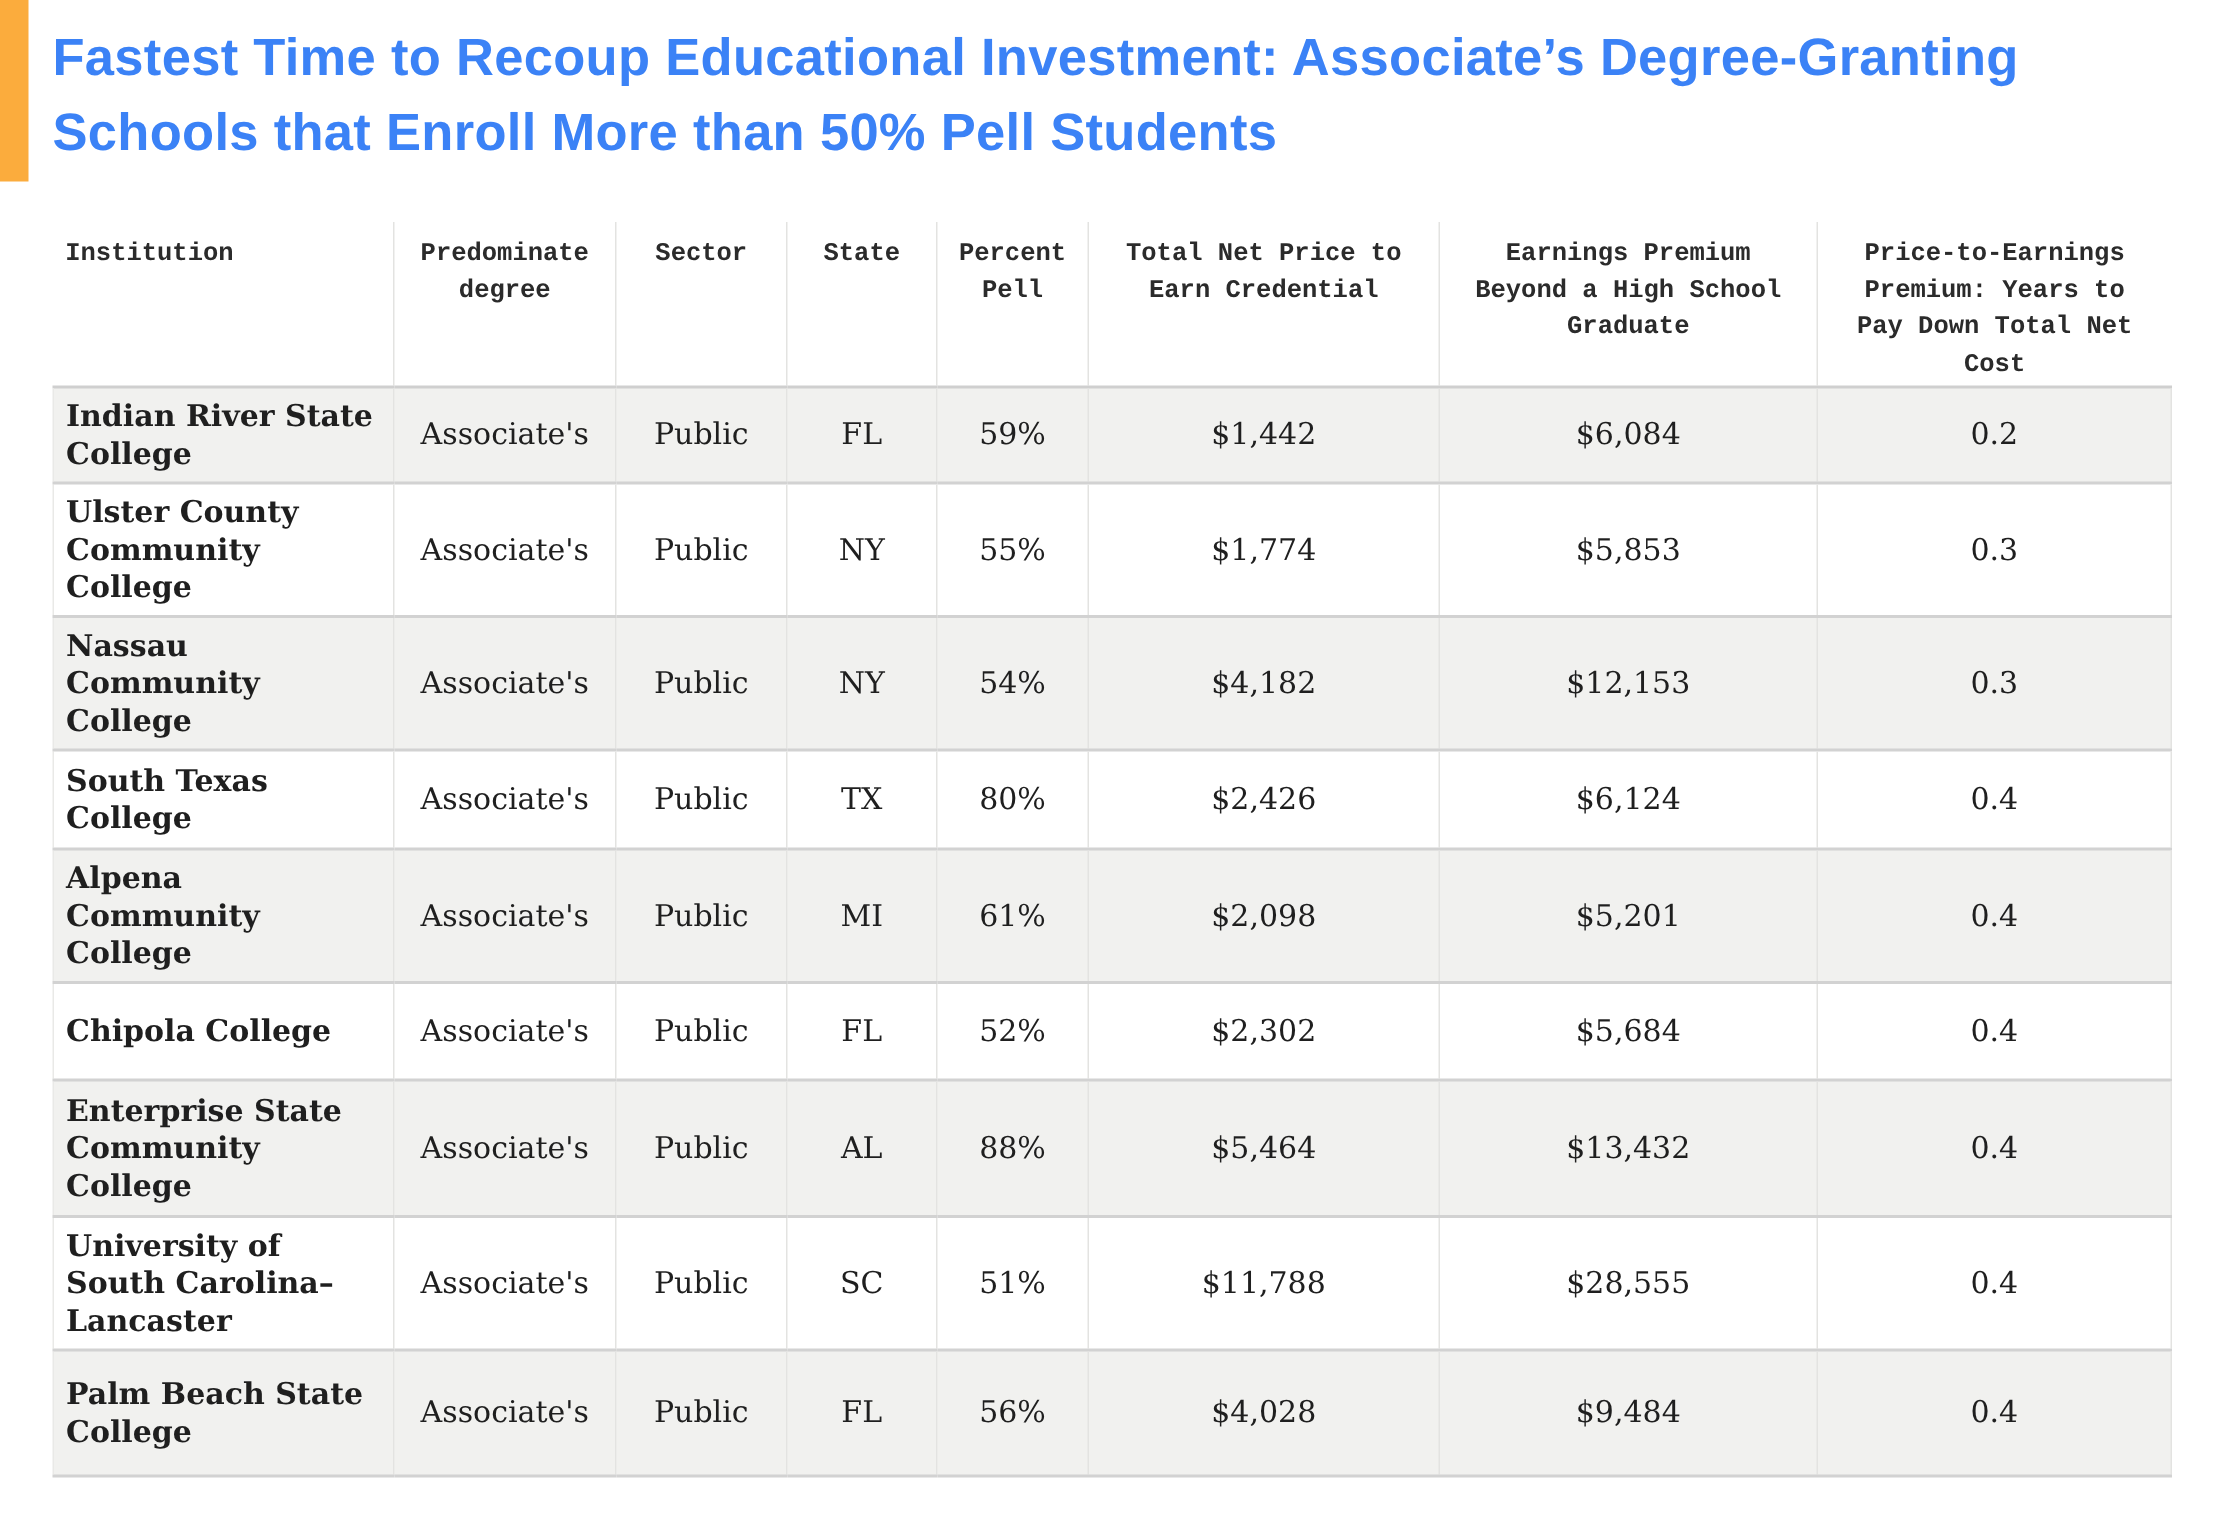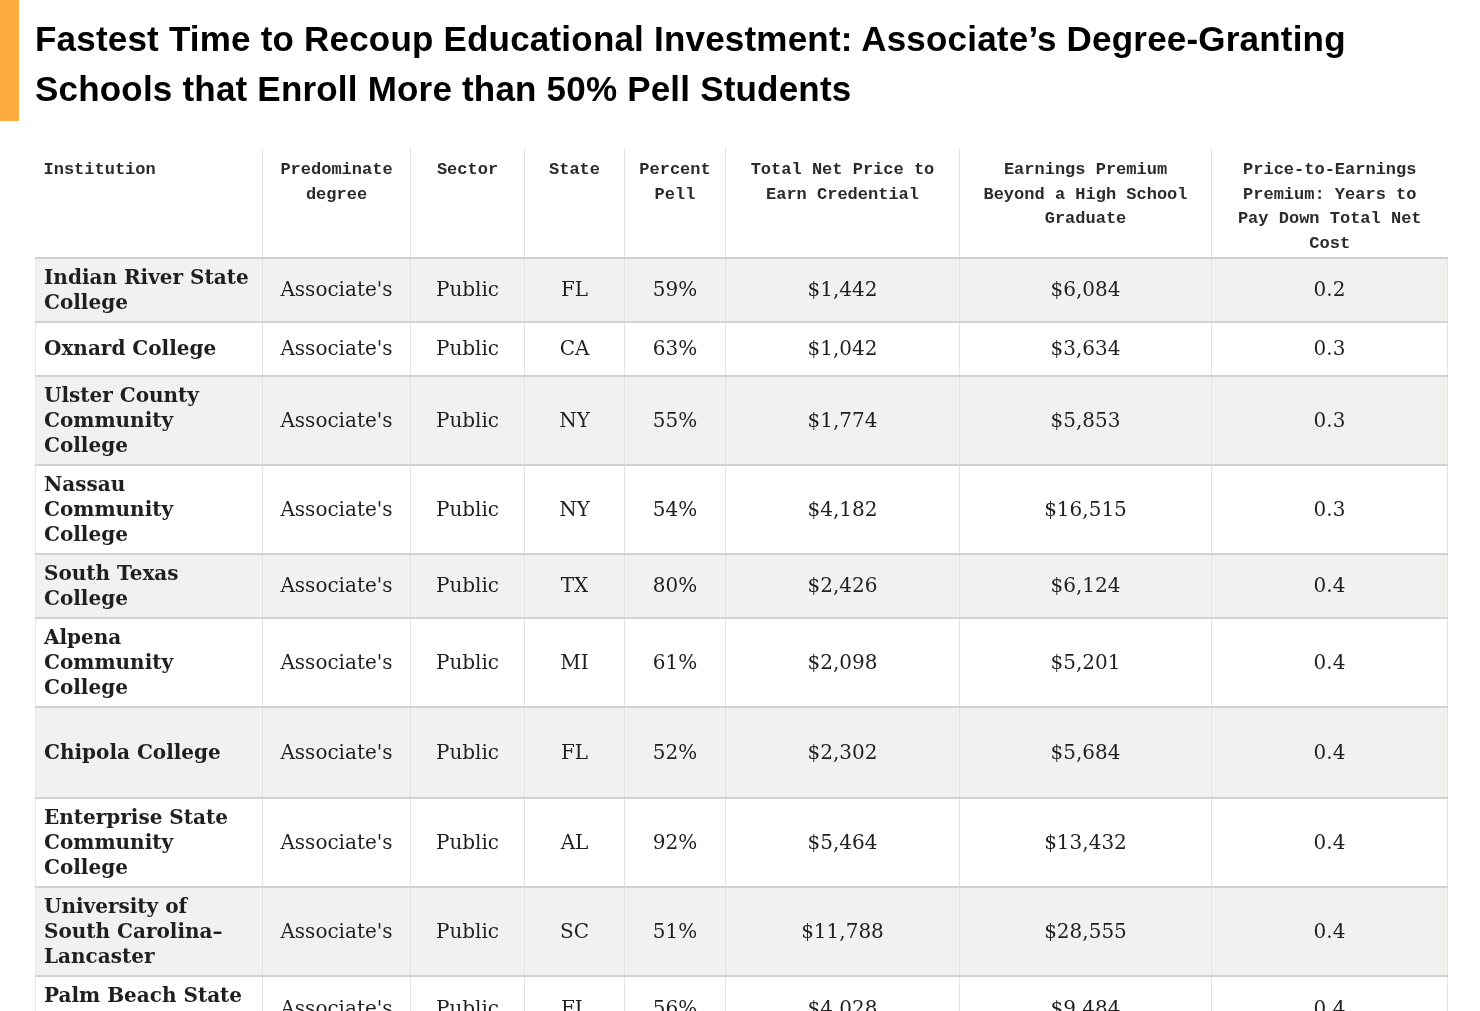"Fastest Time to Recoup Educational" .title-line { color: #000000 -> #3b82f6 }
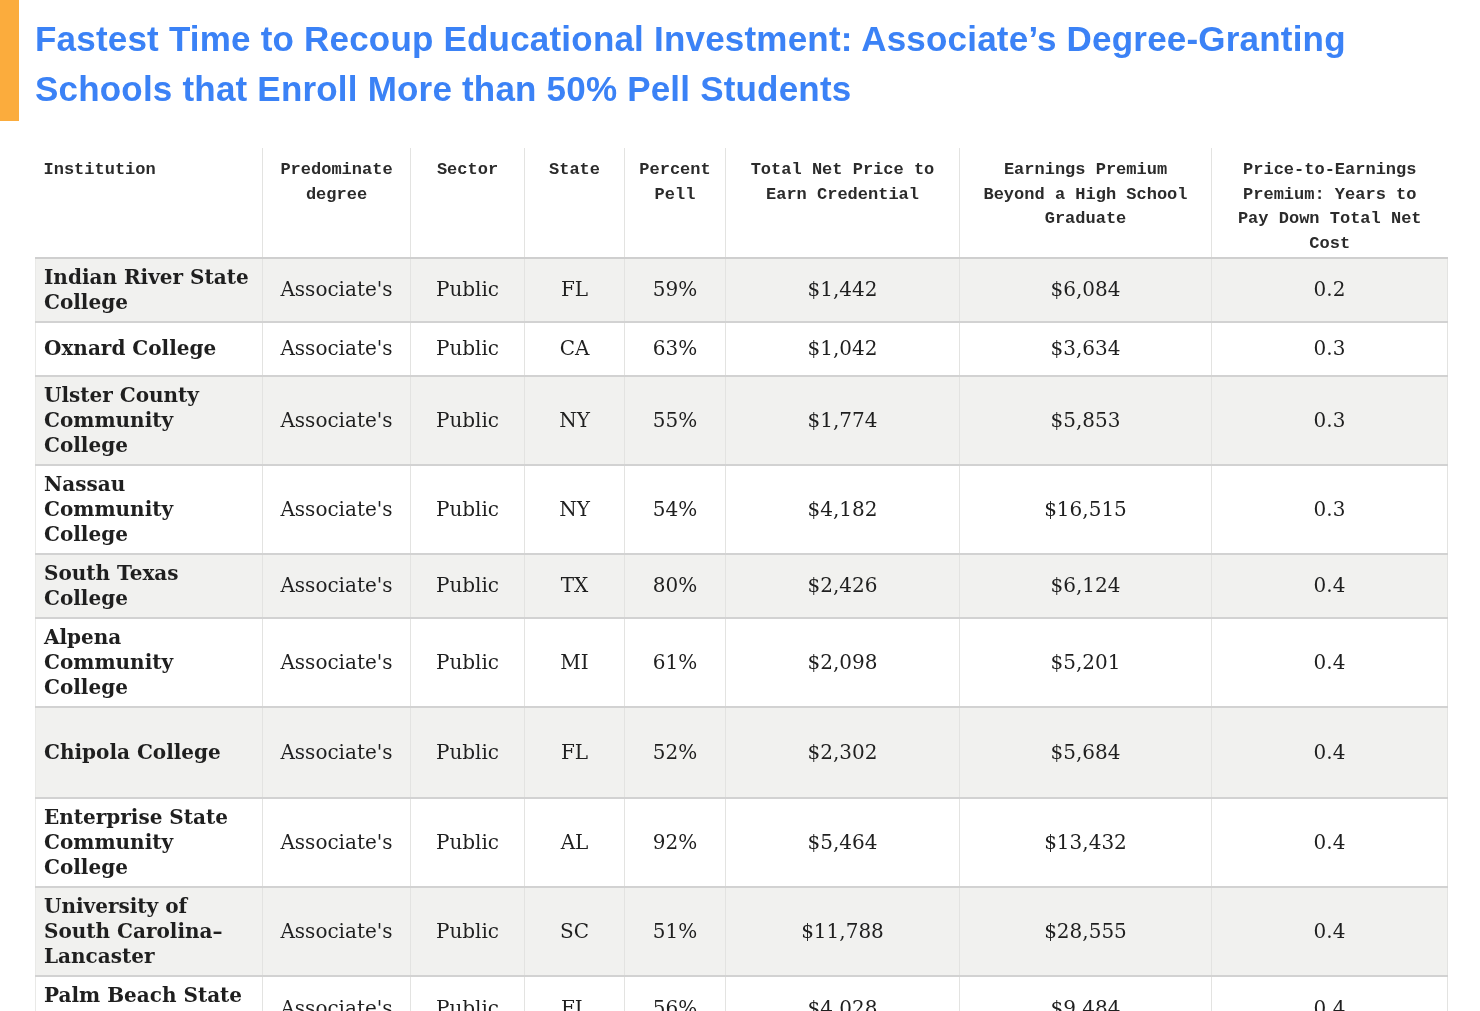"Oxnard College" tr { html: <tr> <th>Oxnard College</th> <td>Associate's</td> <td>Public</td> <td>CA</td> <td>63%</td> <td>$1,042</td> <td>$3,634</td> <td>0.3</td> </tr> -> none }
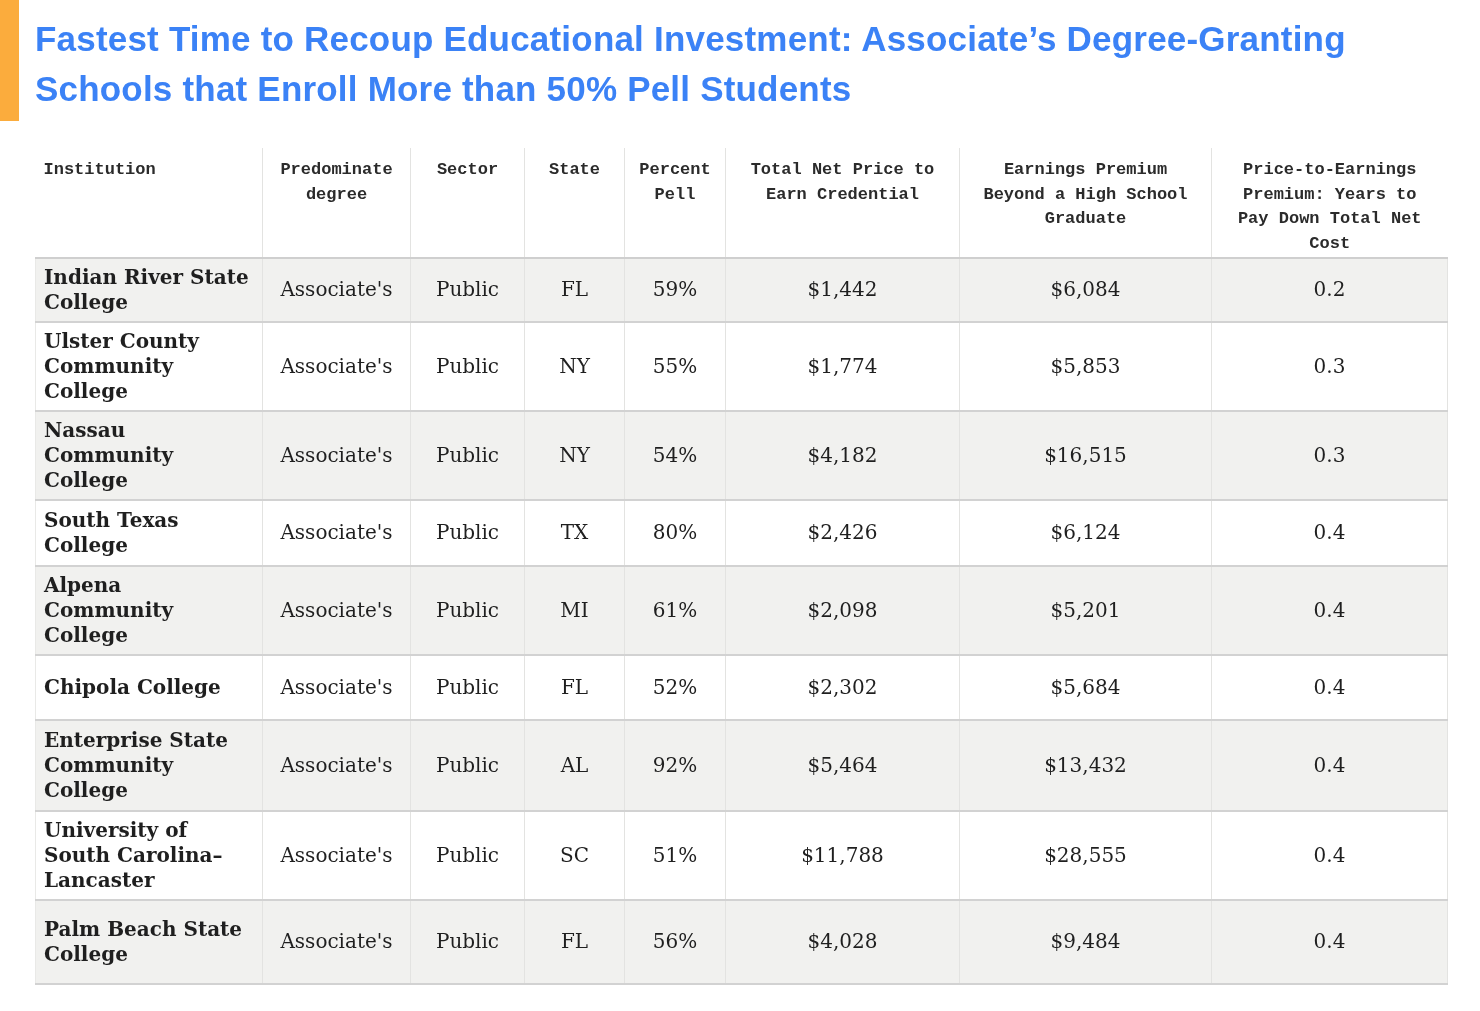"$16,515" td.cell-premium { text: $16,515 -> $12,153 }
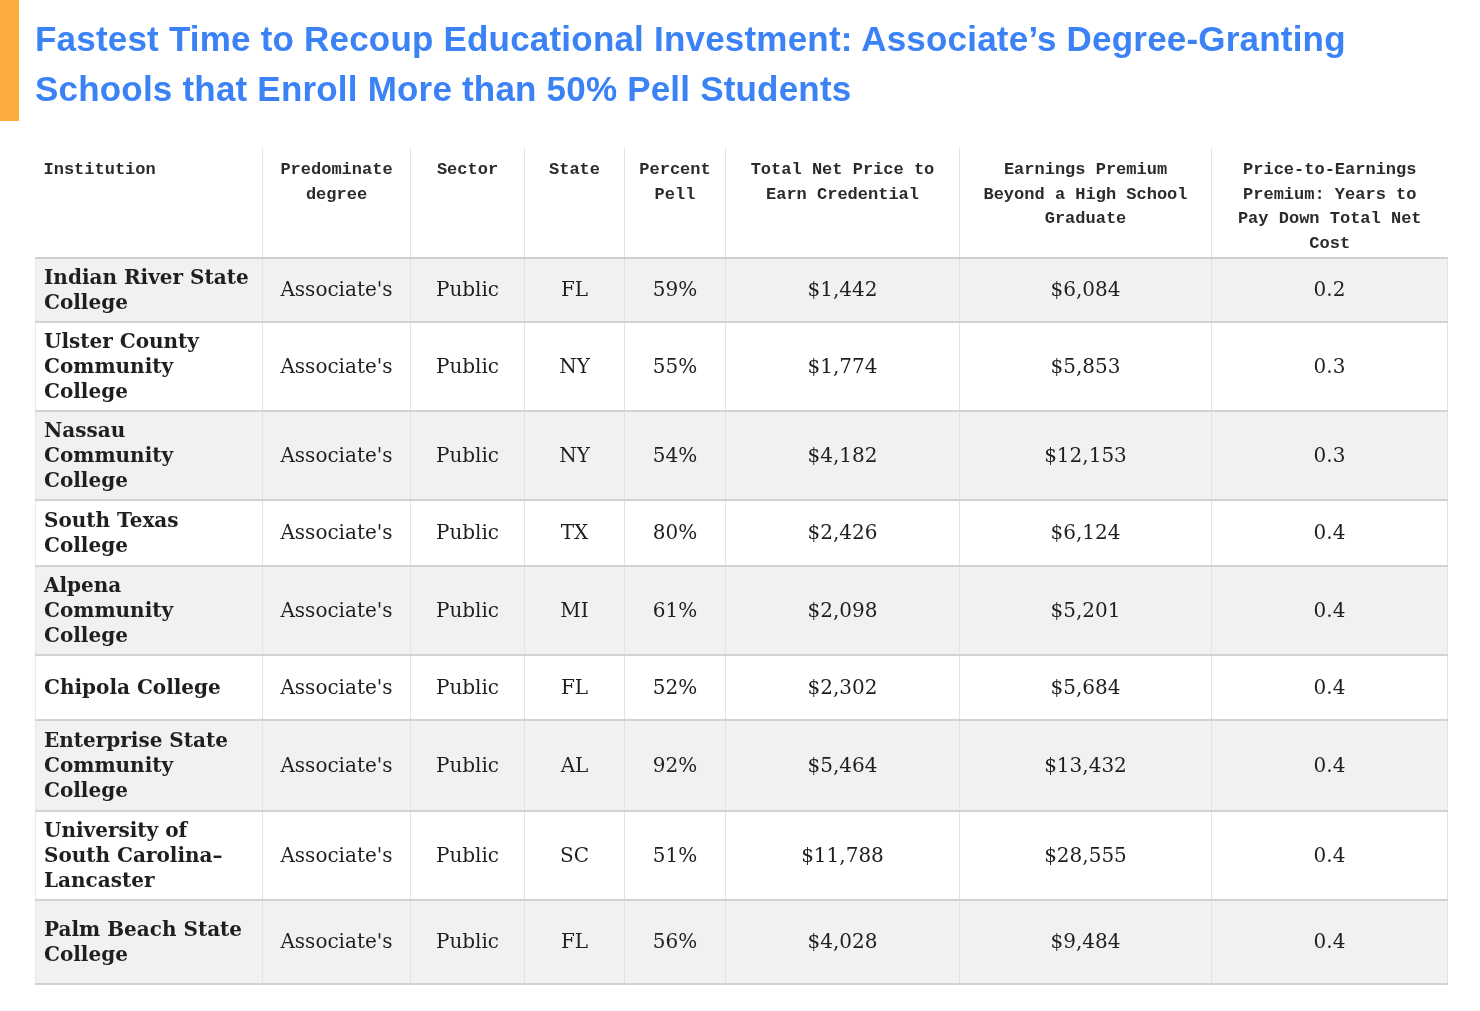"92%" td.cell-pell { text: 92% -> 88% }
